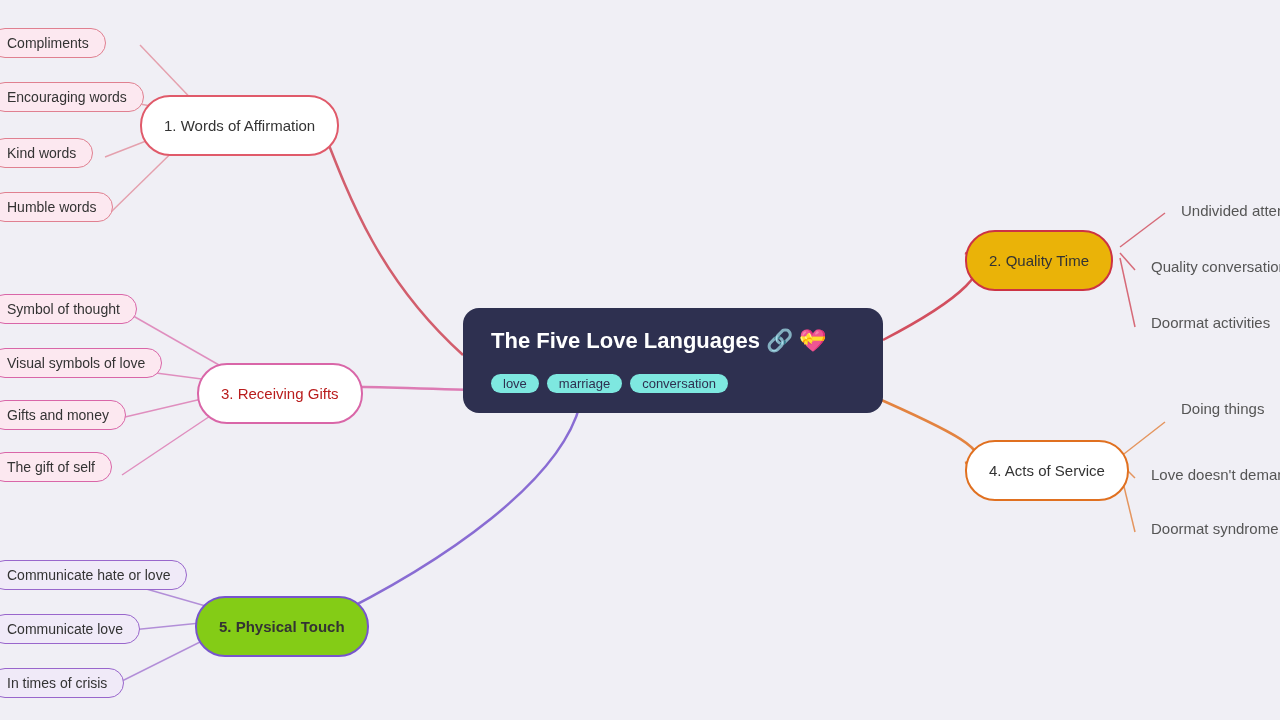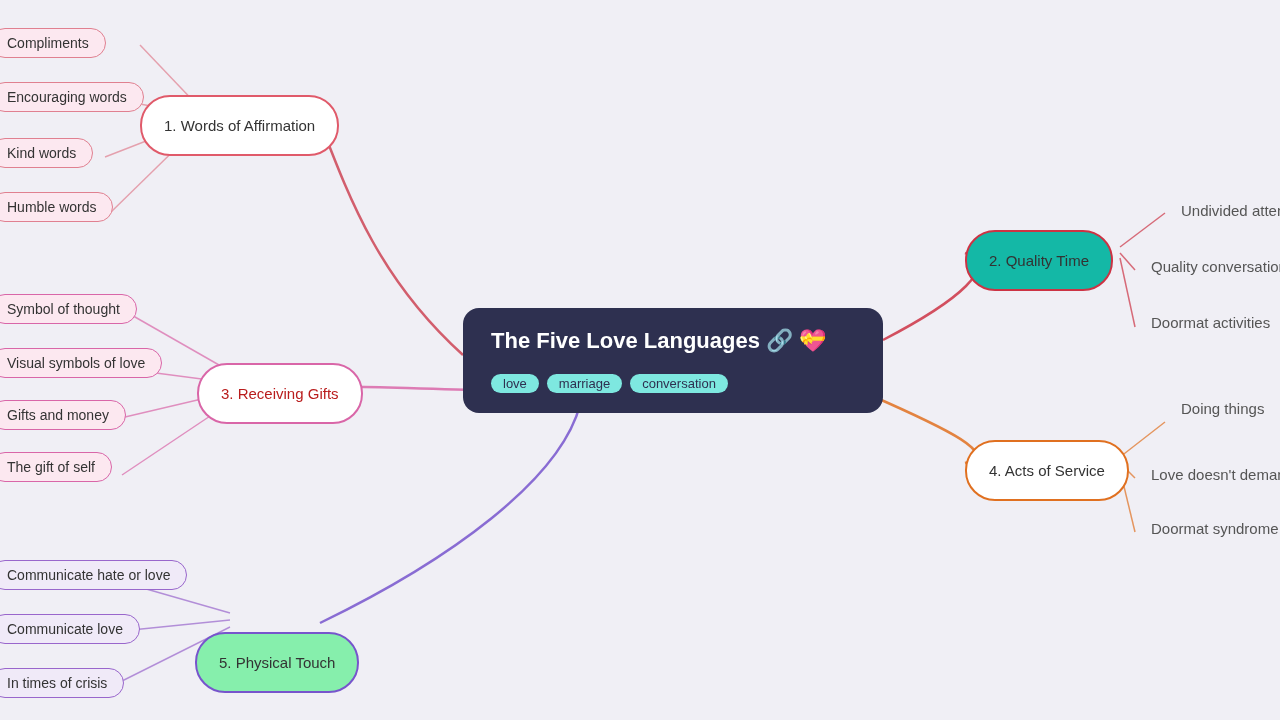"2. Quality Time" .node-qt { background: #14b8a6 -> #eab308 }
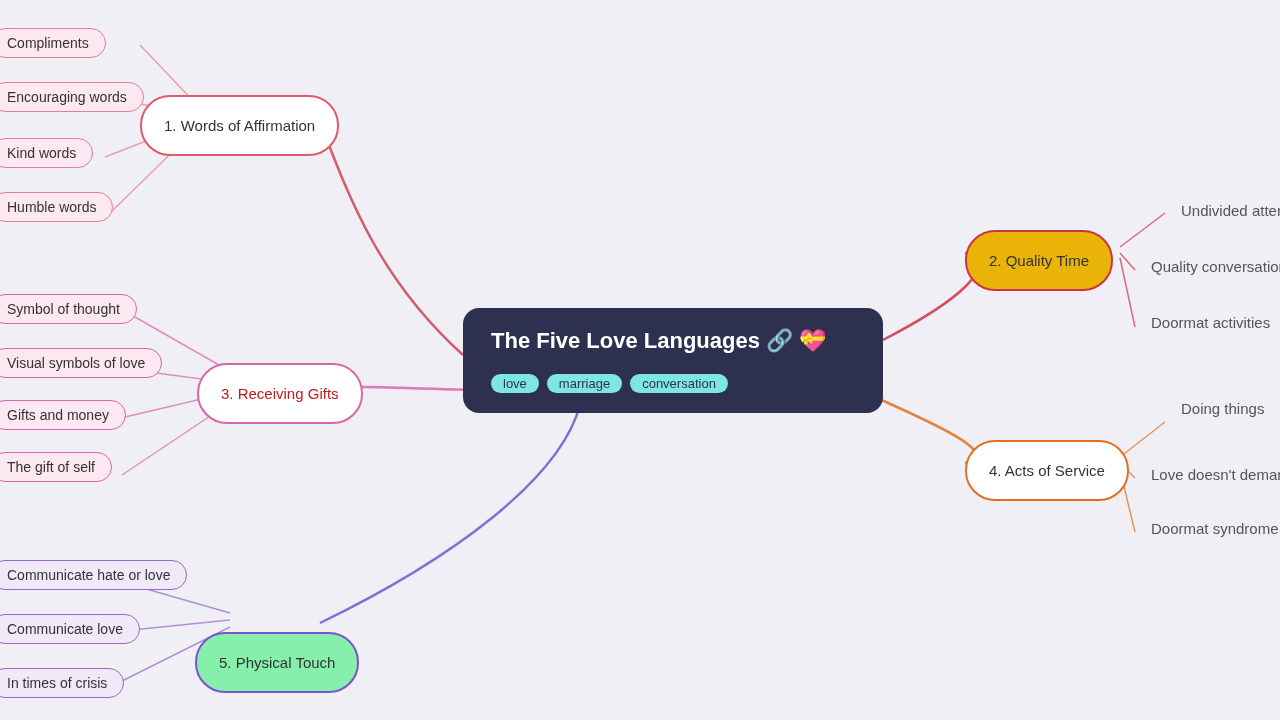"5. Physical Touch" .node-pt { background: #86efac -> #84cc16; font-weight: none -> bold; top: 632px -> 596px }
